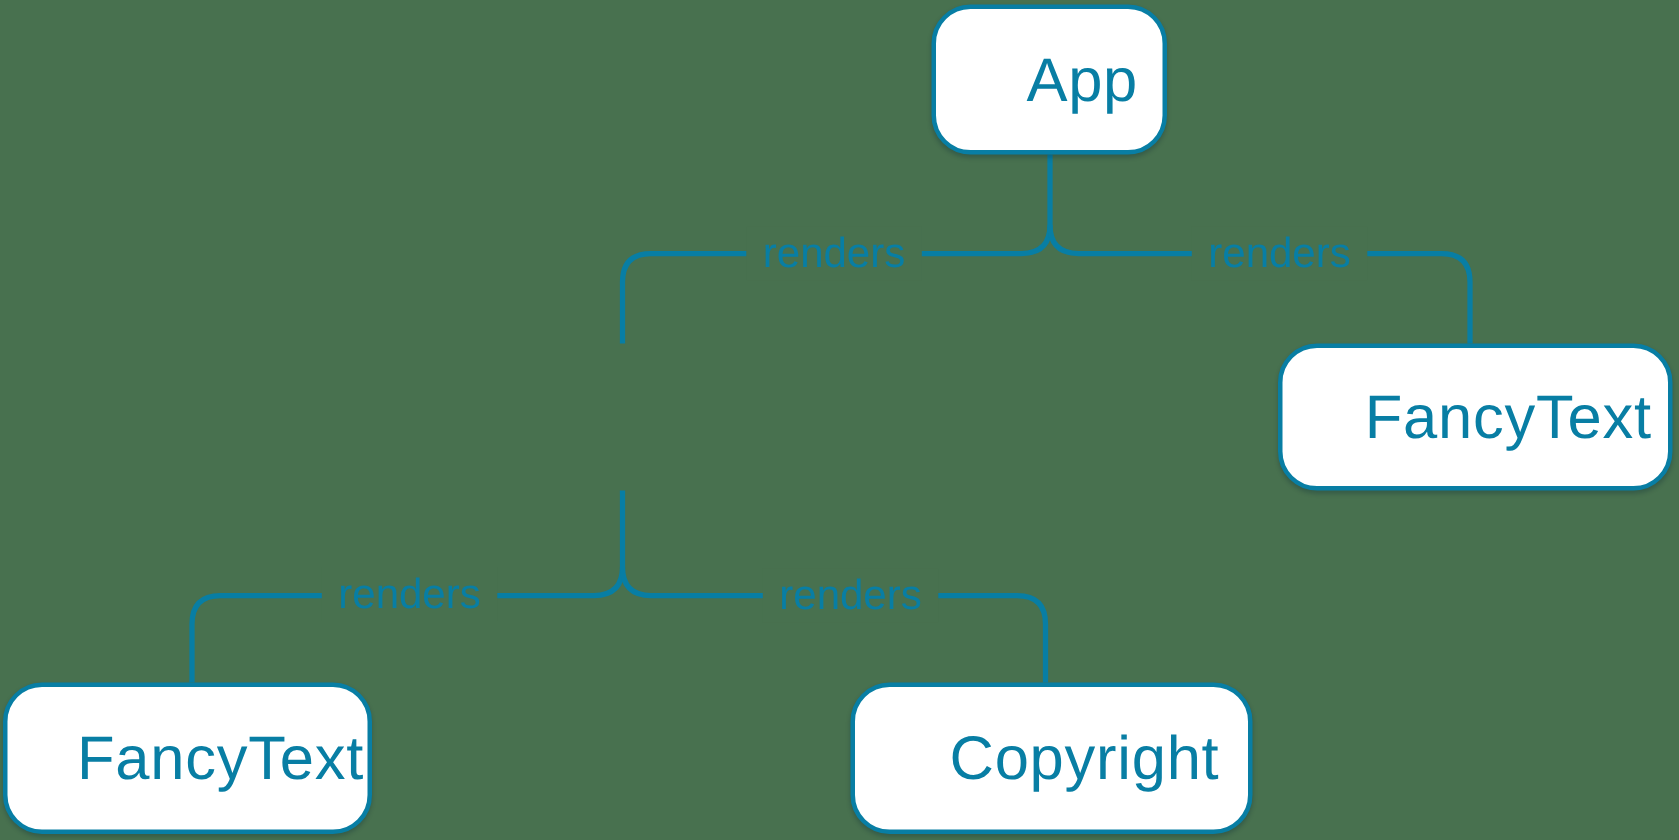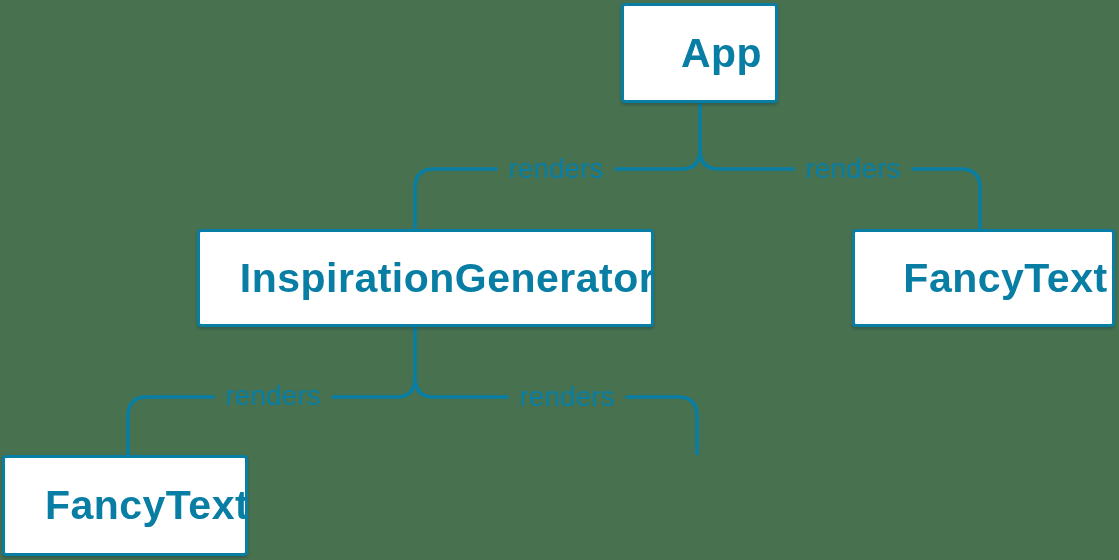"App" .node { border-radius: 4px -> 26px; font-weight: 700 -> 400 }
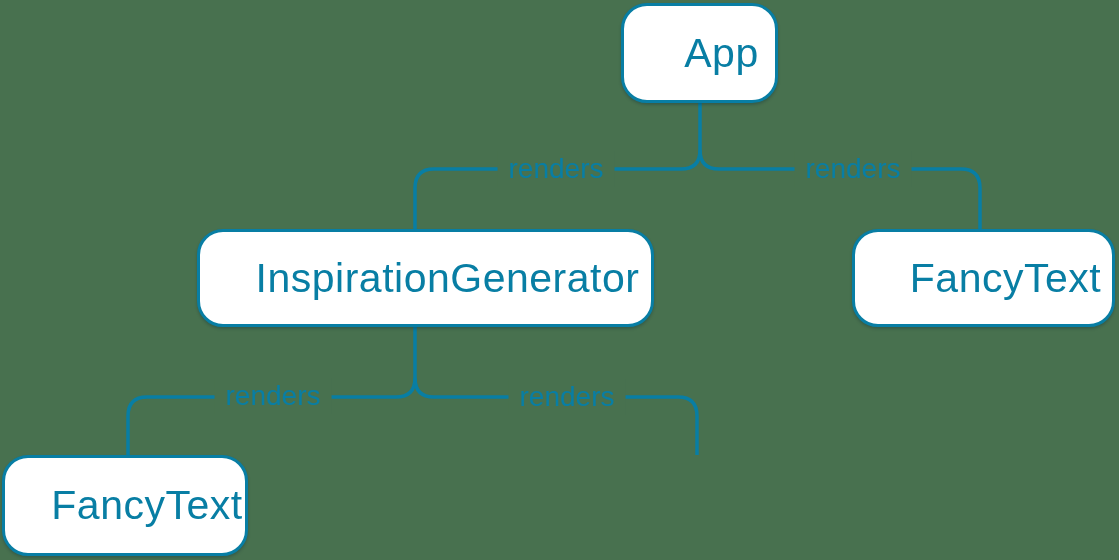"InspirationGenerator" div.node { html: <div>InspirationGenerator</div> -> none }
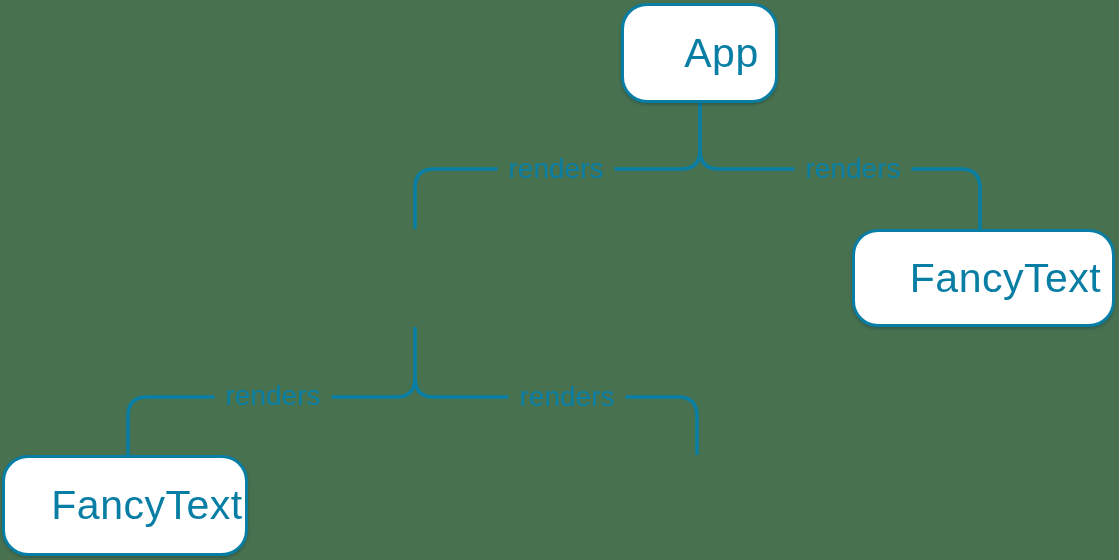"Copyright" div.node { html: none -> <div>Copyright</div> }
